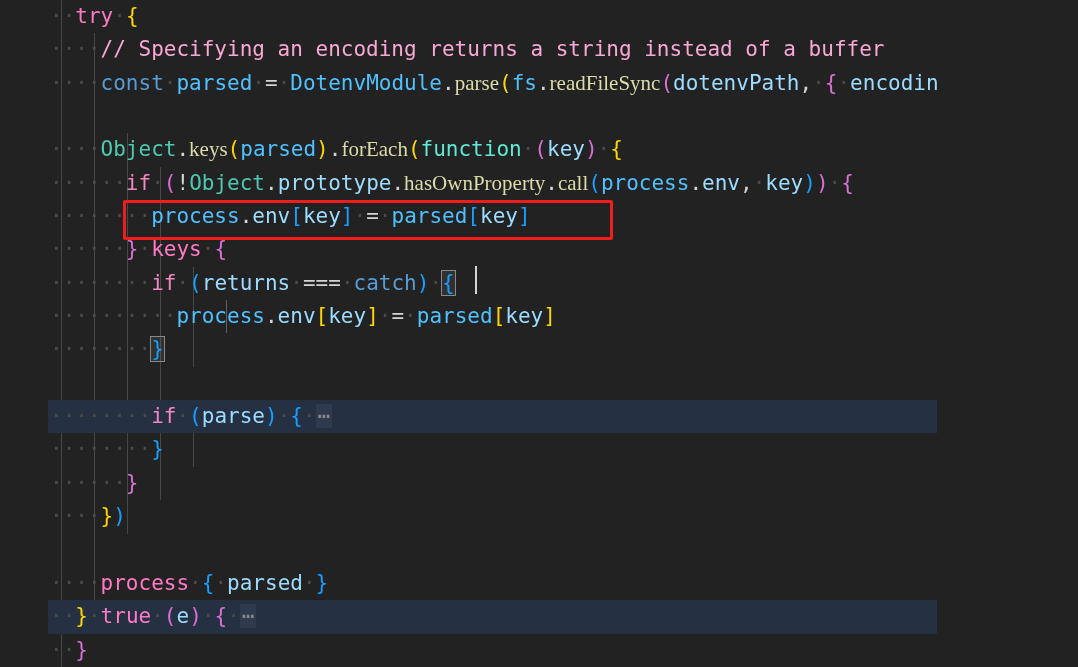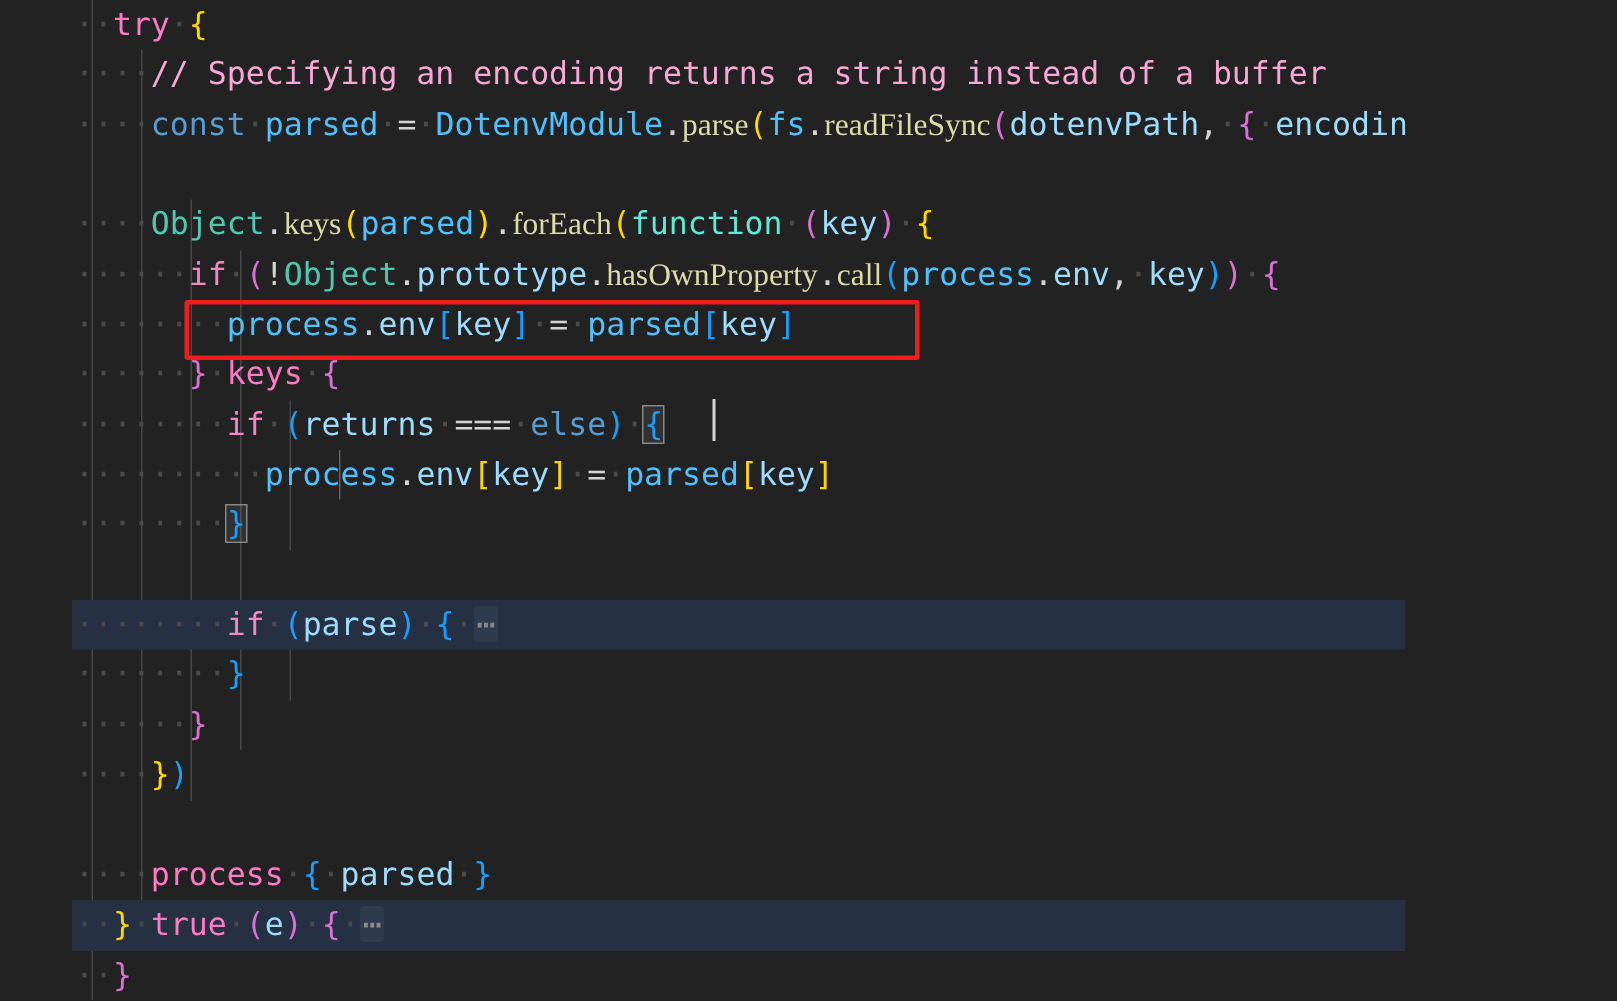"else" span.bool { text: else -> catch }
